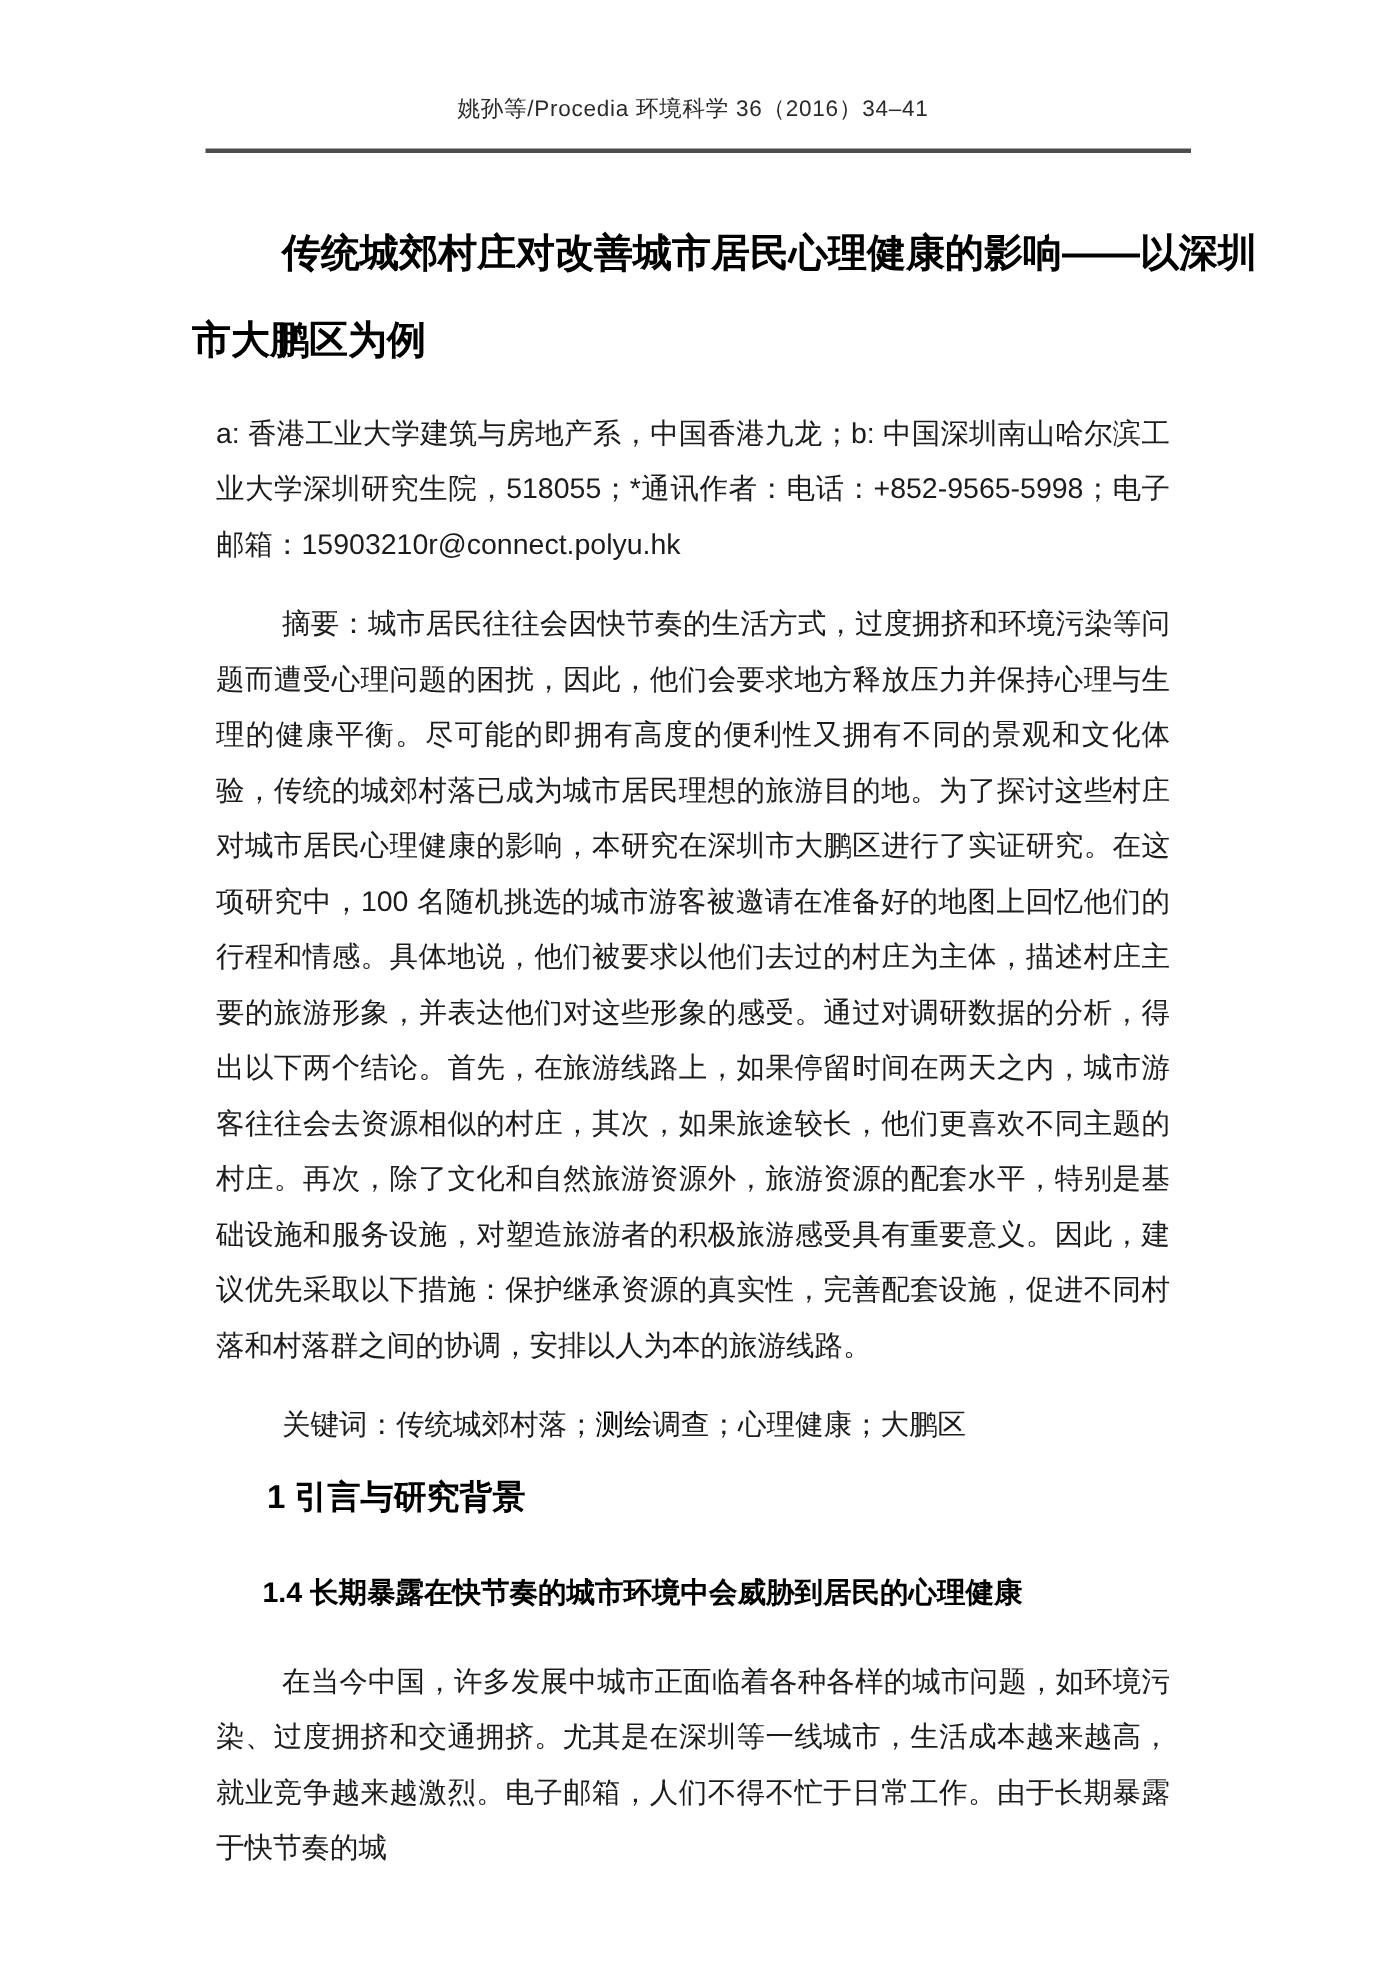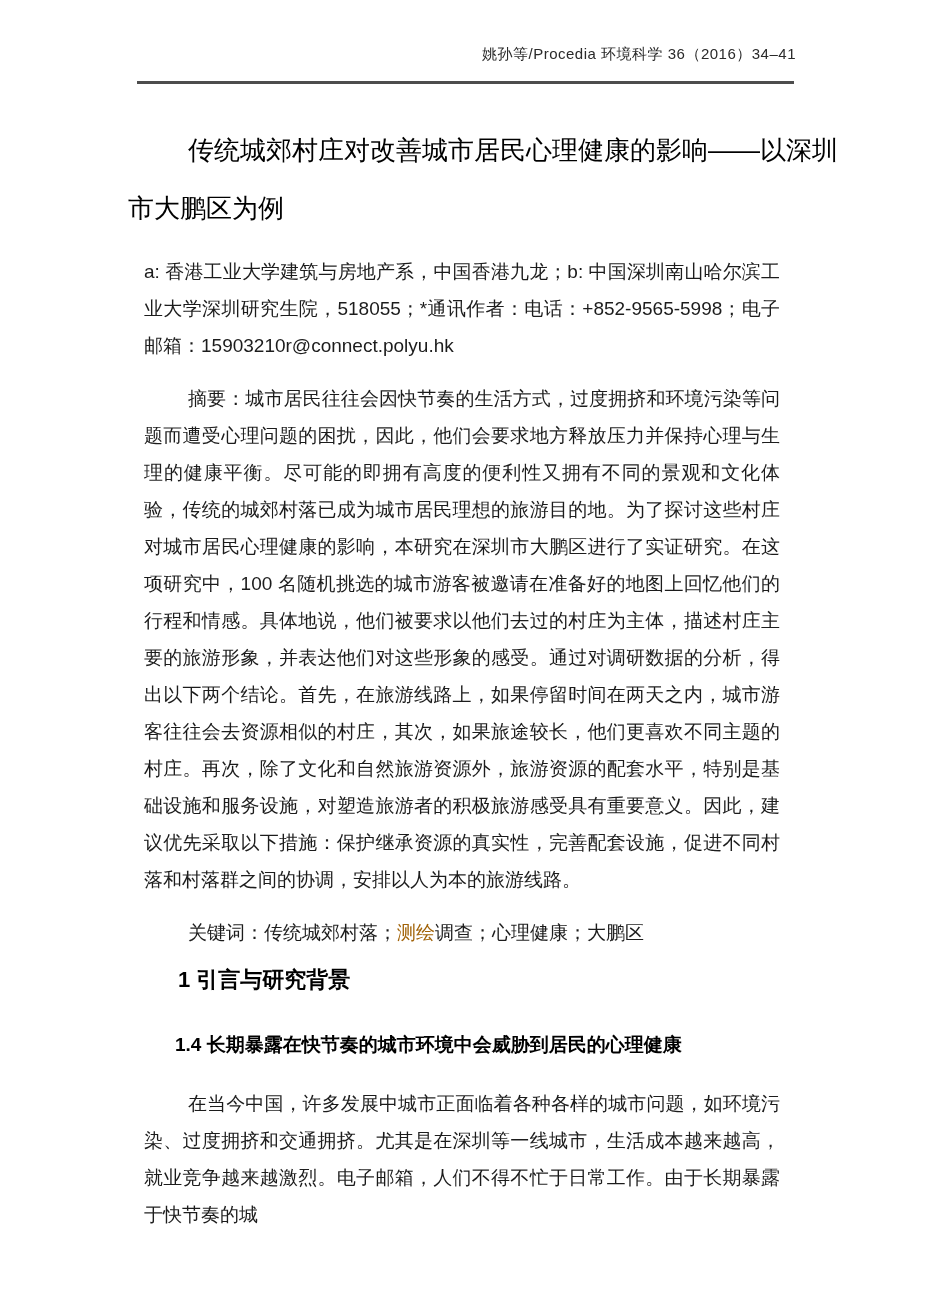"姚孙等/Procedia 环境科学 36（2016）34–41" .running-header { margin-top: 45px -> 63px; text-align: right -> center }
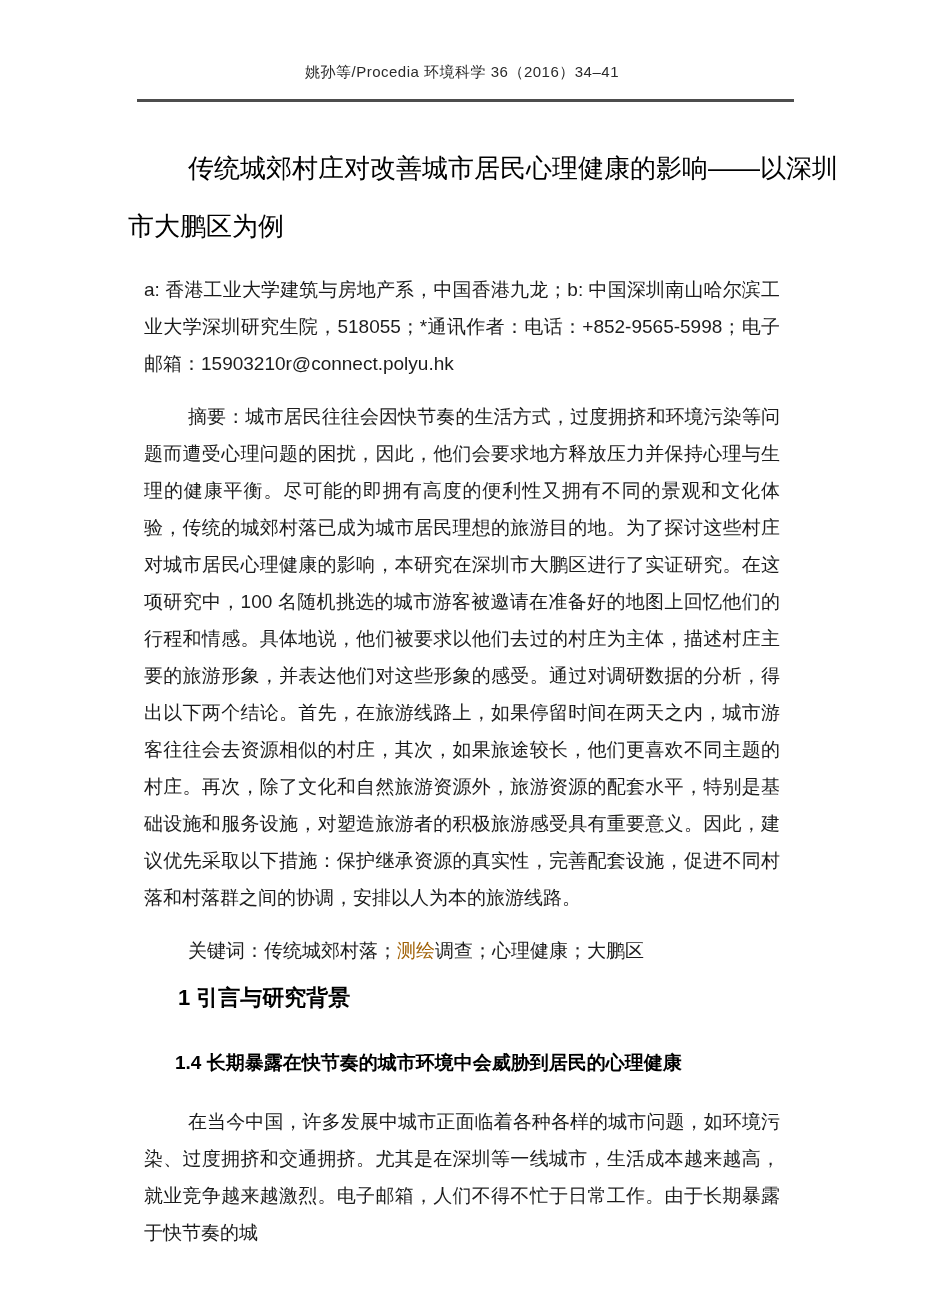"传统城郊村庄对改善城市居民心理健康的影响——以深圳" .title { font-weight: 400 -> 700 }
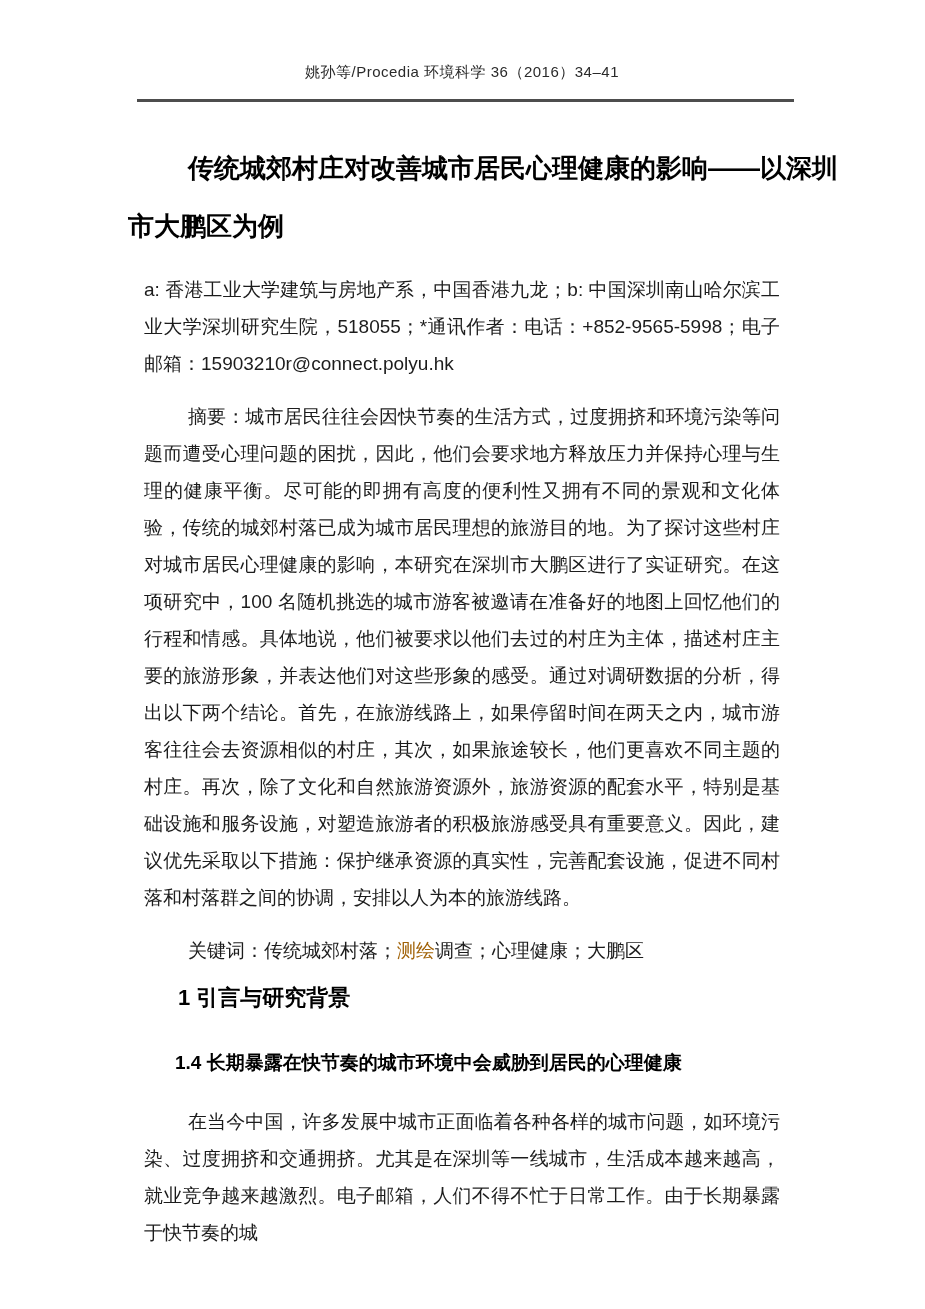"测绘" .kw-red { color: #a16207 -> #000000 }
